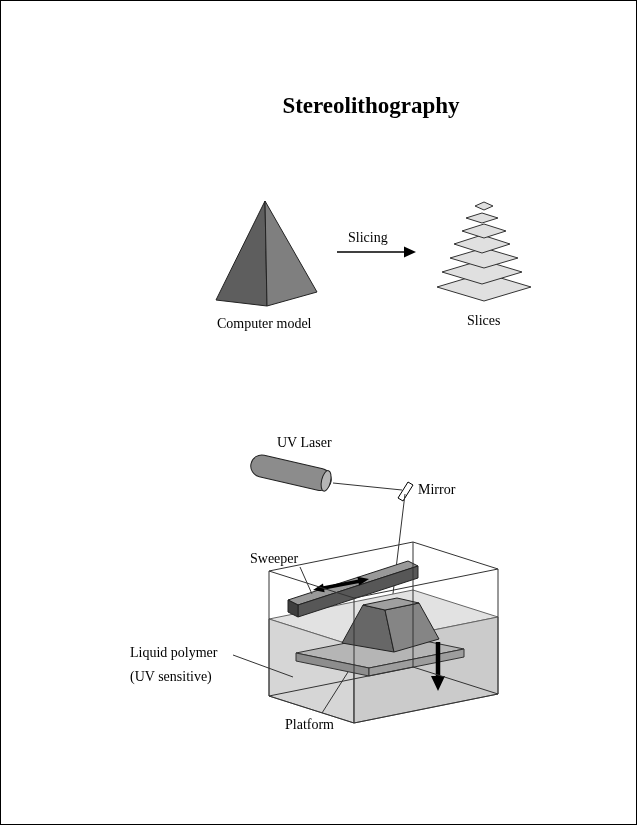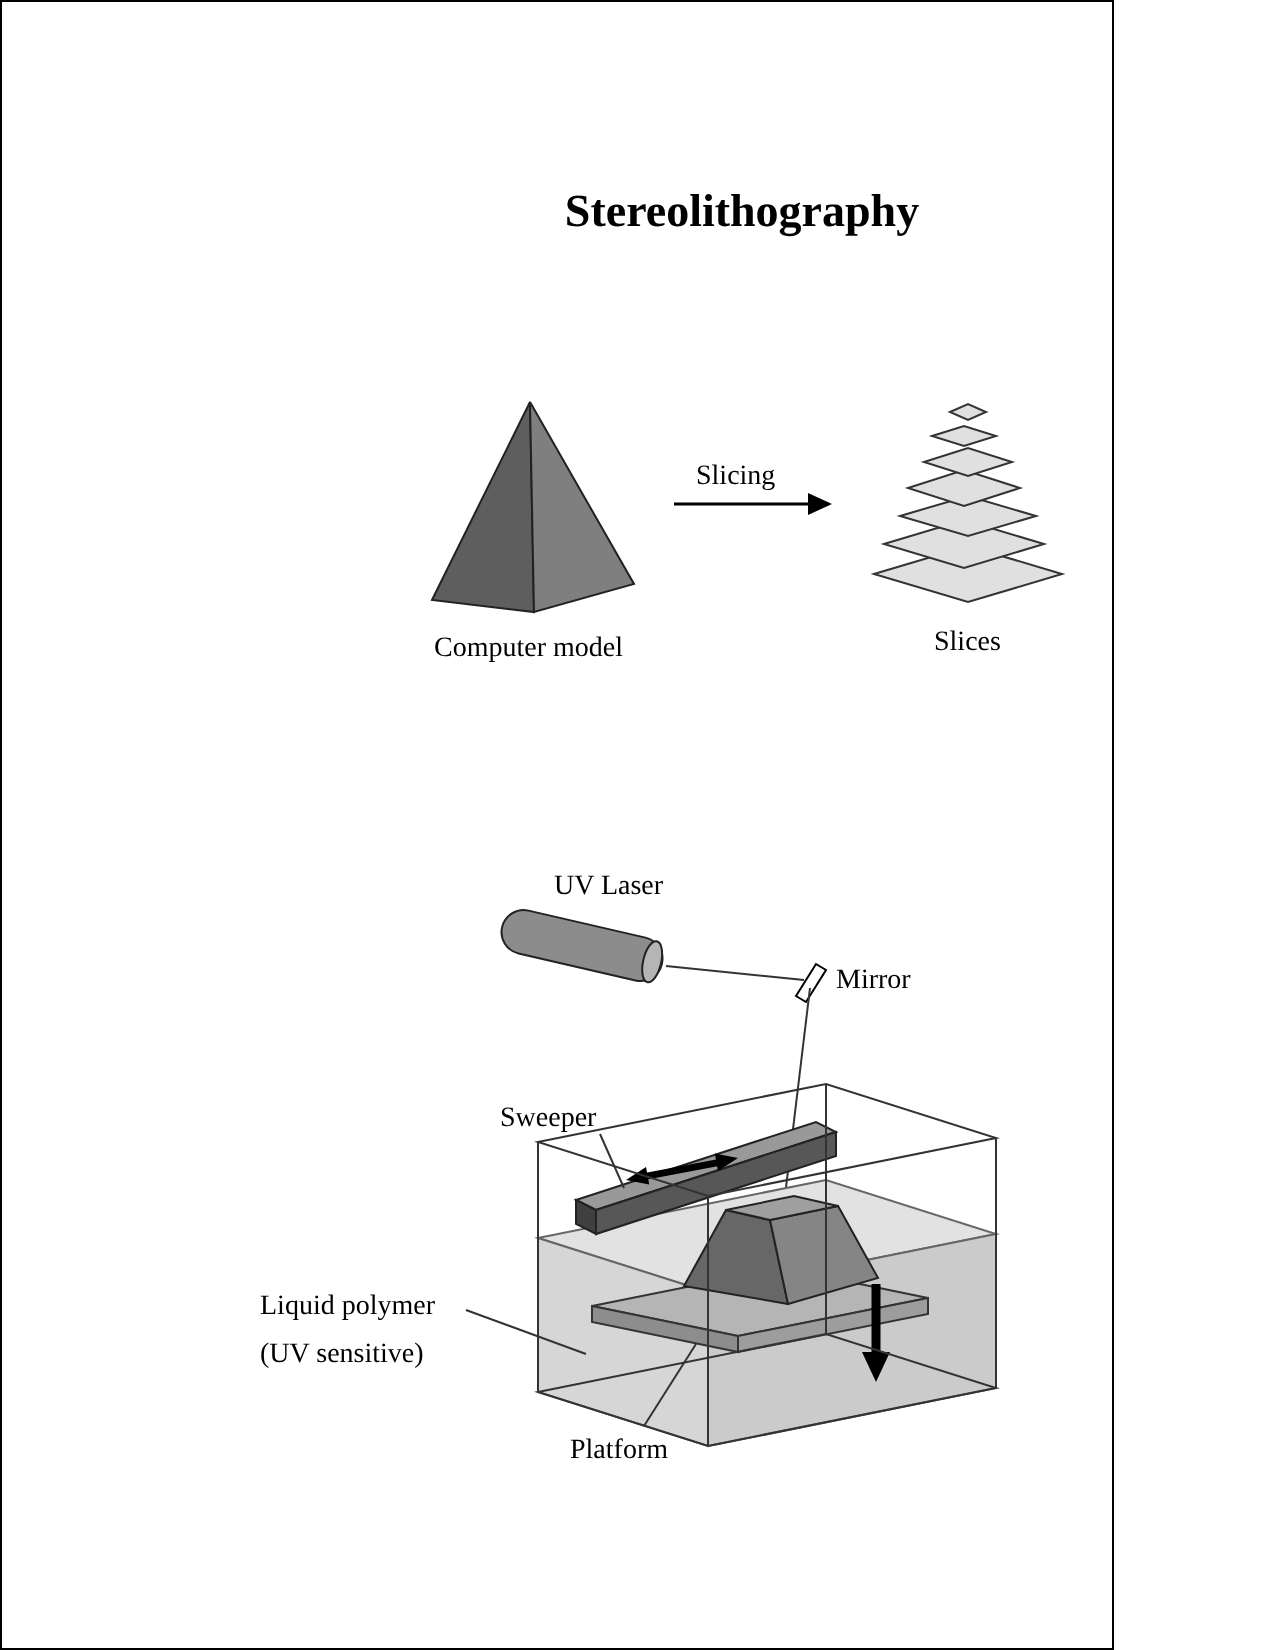"Stereolithography" .page { width: 557px -> 637px }
